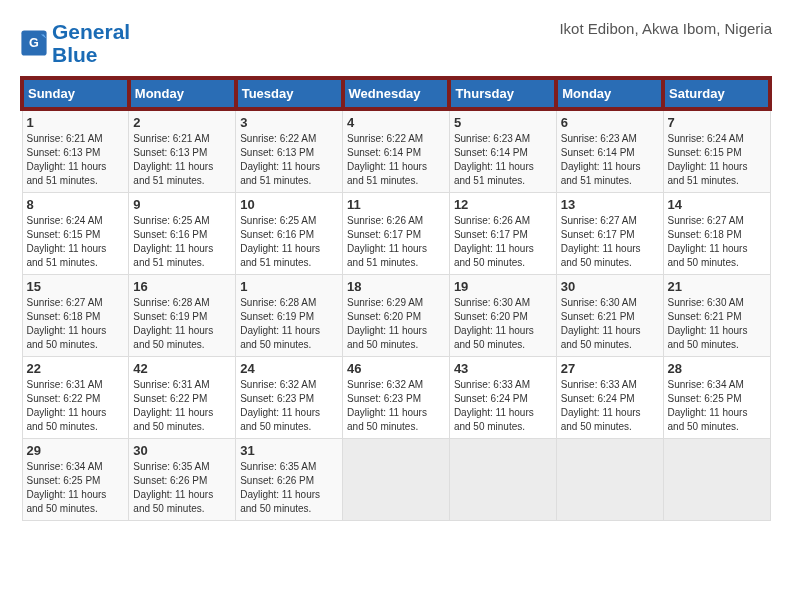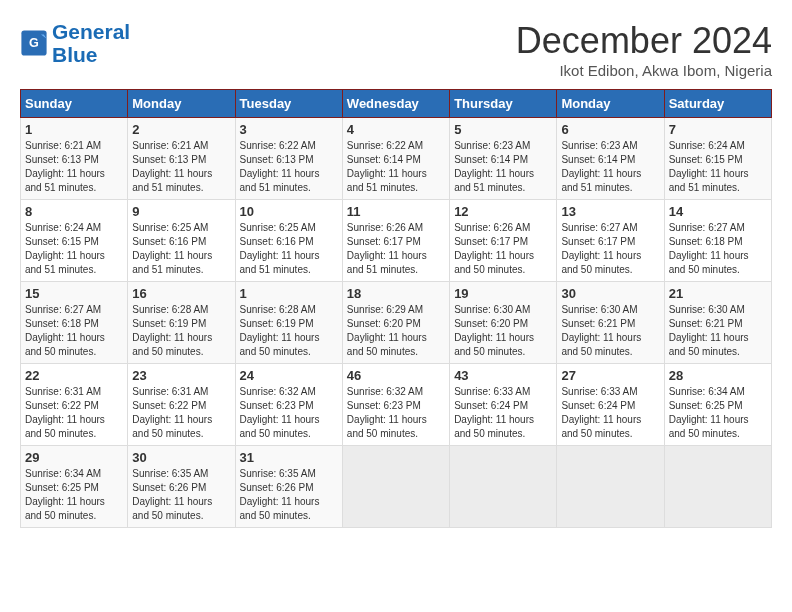"December 2024" div.month-title { html: <div>December 2024</div> -> none }
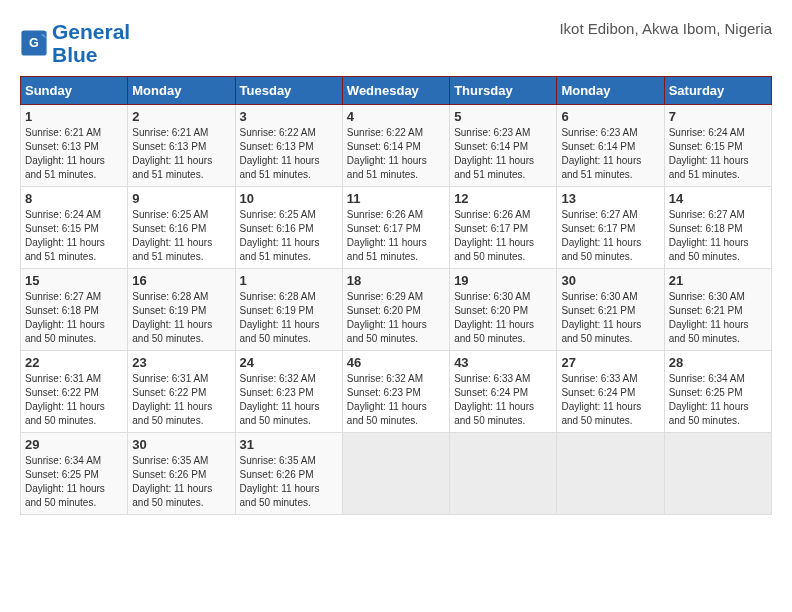"Sunday" thead tr th { border: 1px solid #7f1d1d -> 4px solid #7f1d1d }
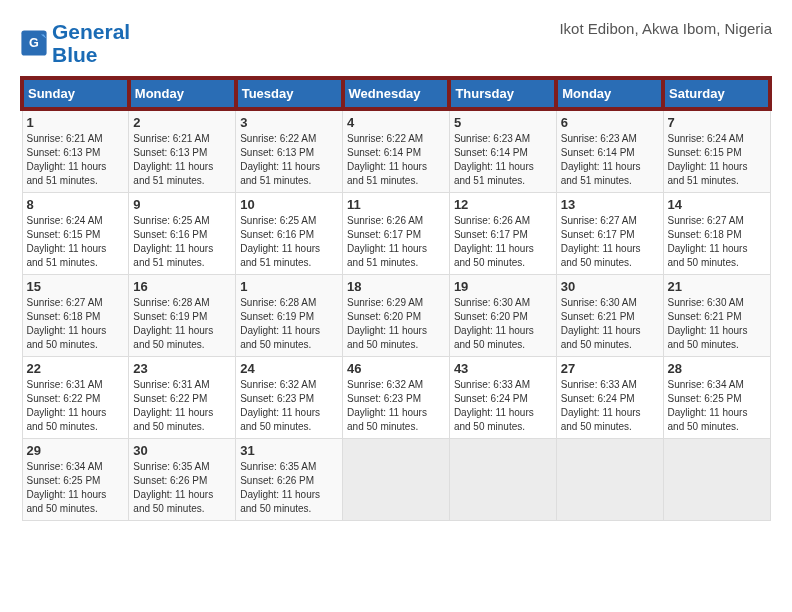"23" span.day-num { text: 23 -> 42 }
